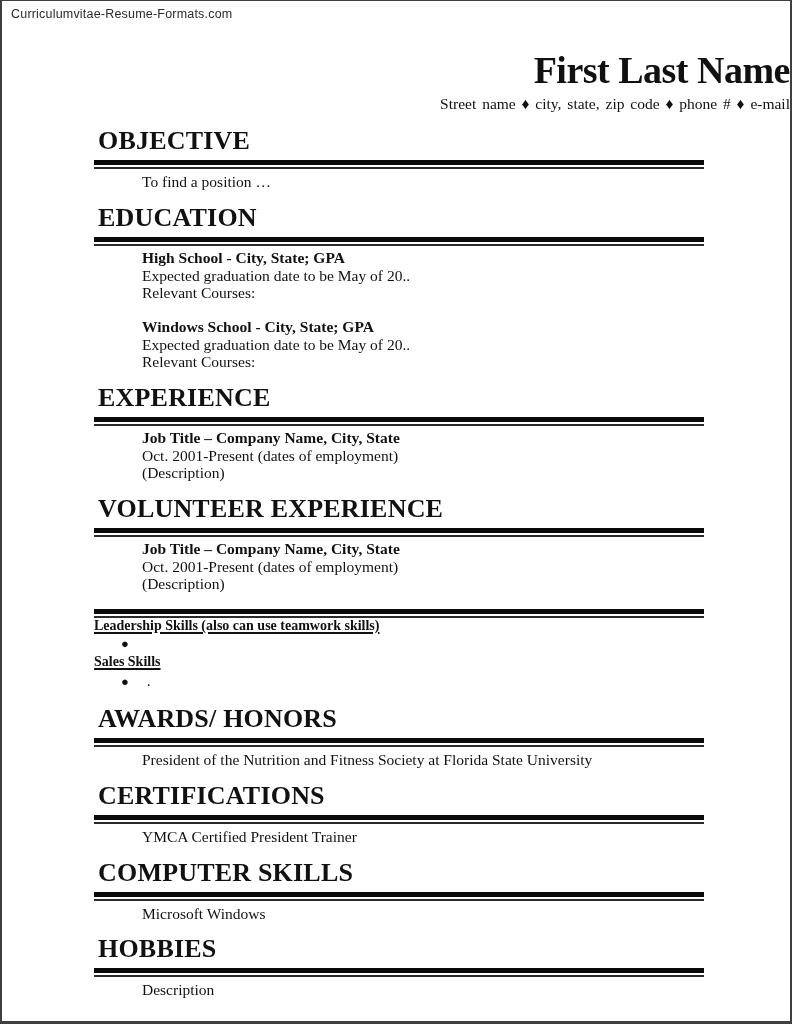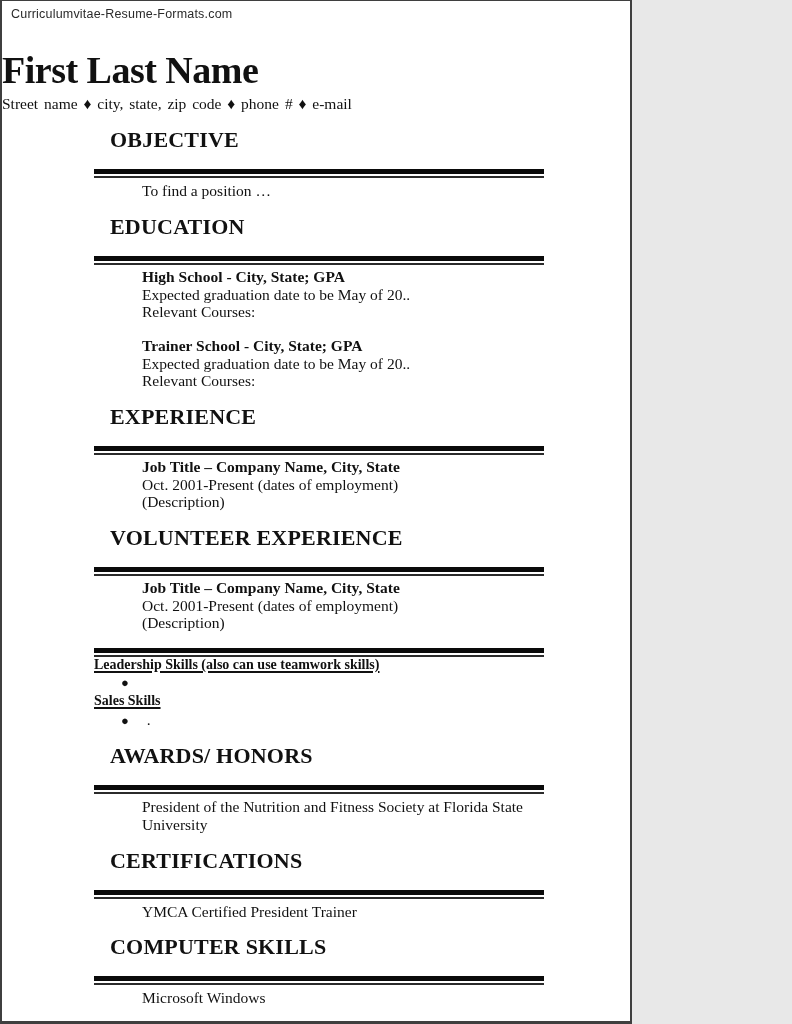"Curriculumvitae-Resume-Formats.com" .page { width: 632px -> 792px }
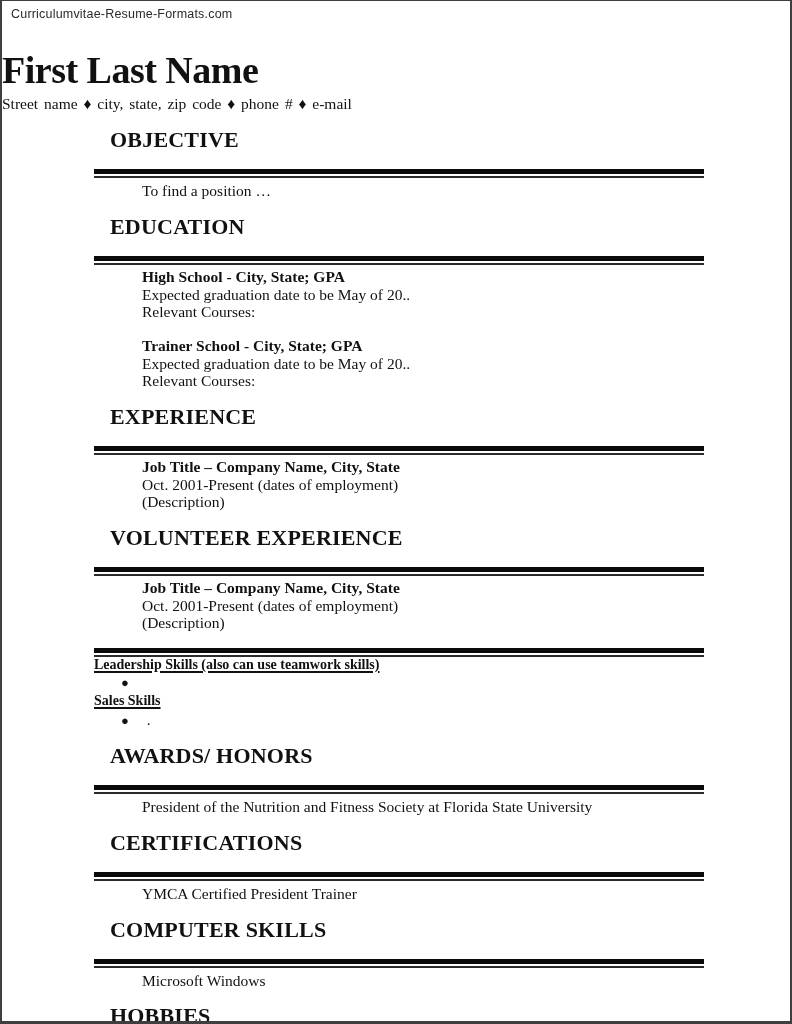"First Last Name" .header { text-align: left -> right }
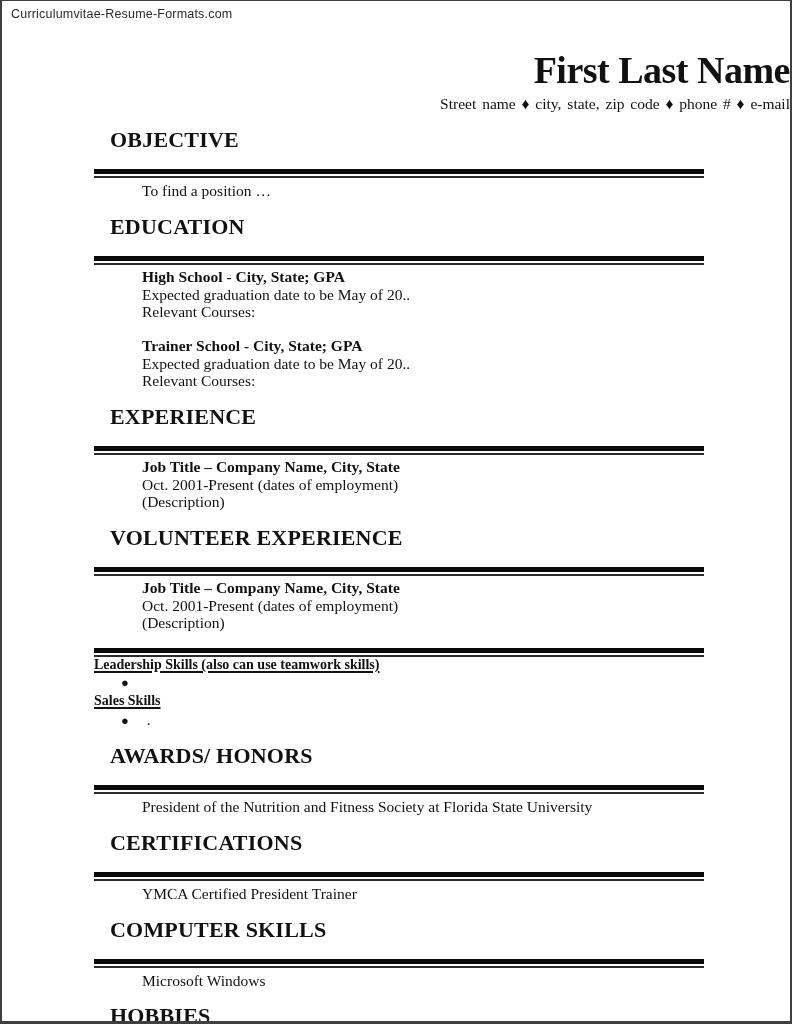"OBJECTIVE" .section-heading { font-size: 22px -> 26px; margin: 16px -> 4px }
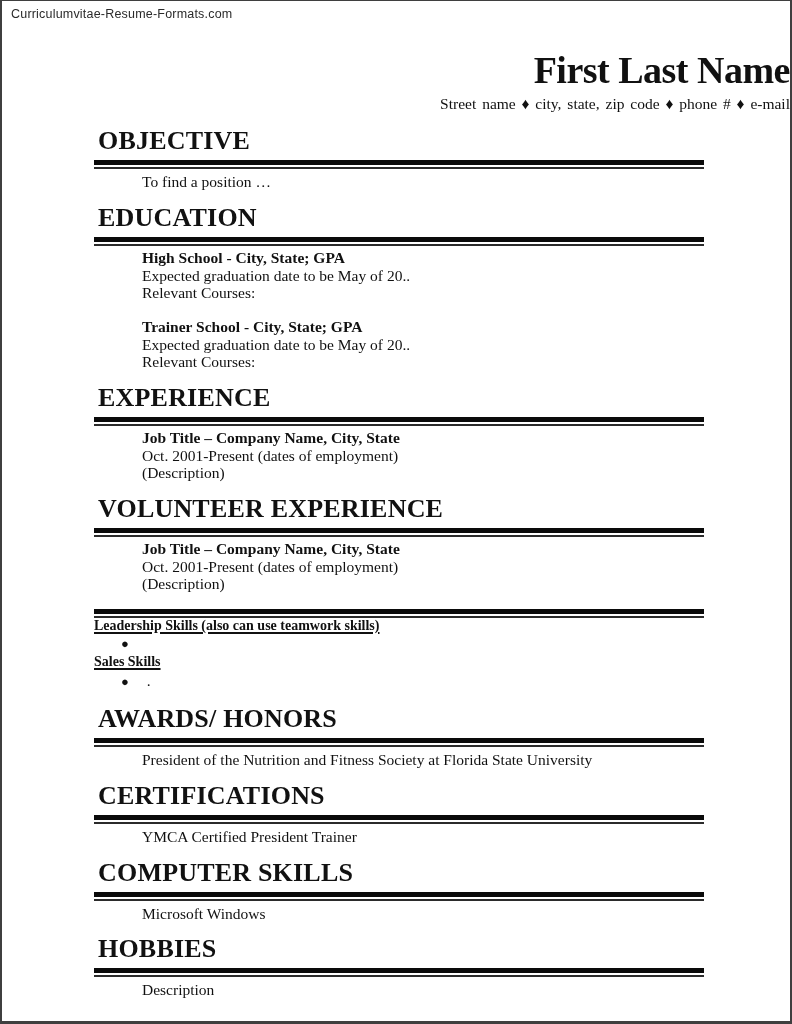"Trainer School - City, State;" div.entry-title { text: Trainer -> Windows }
